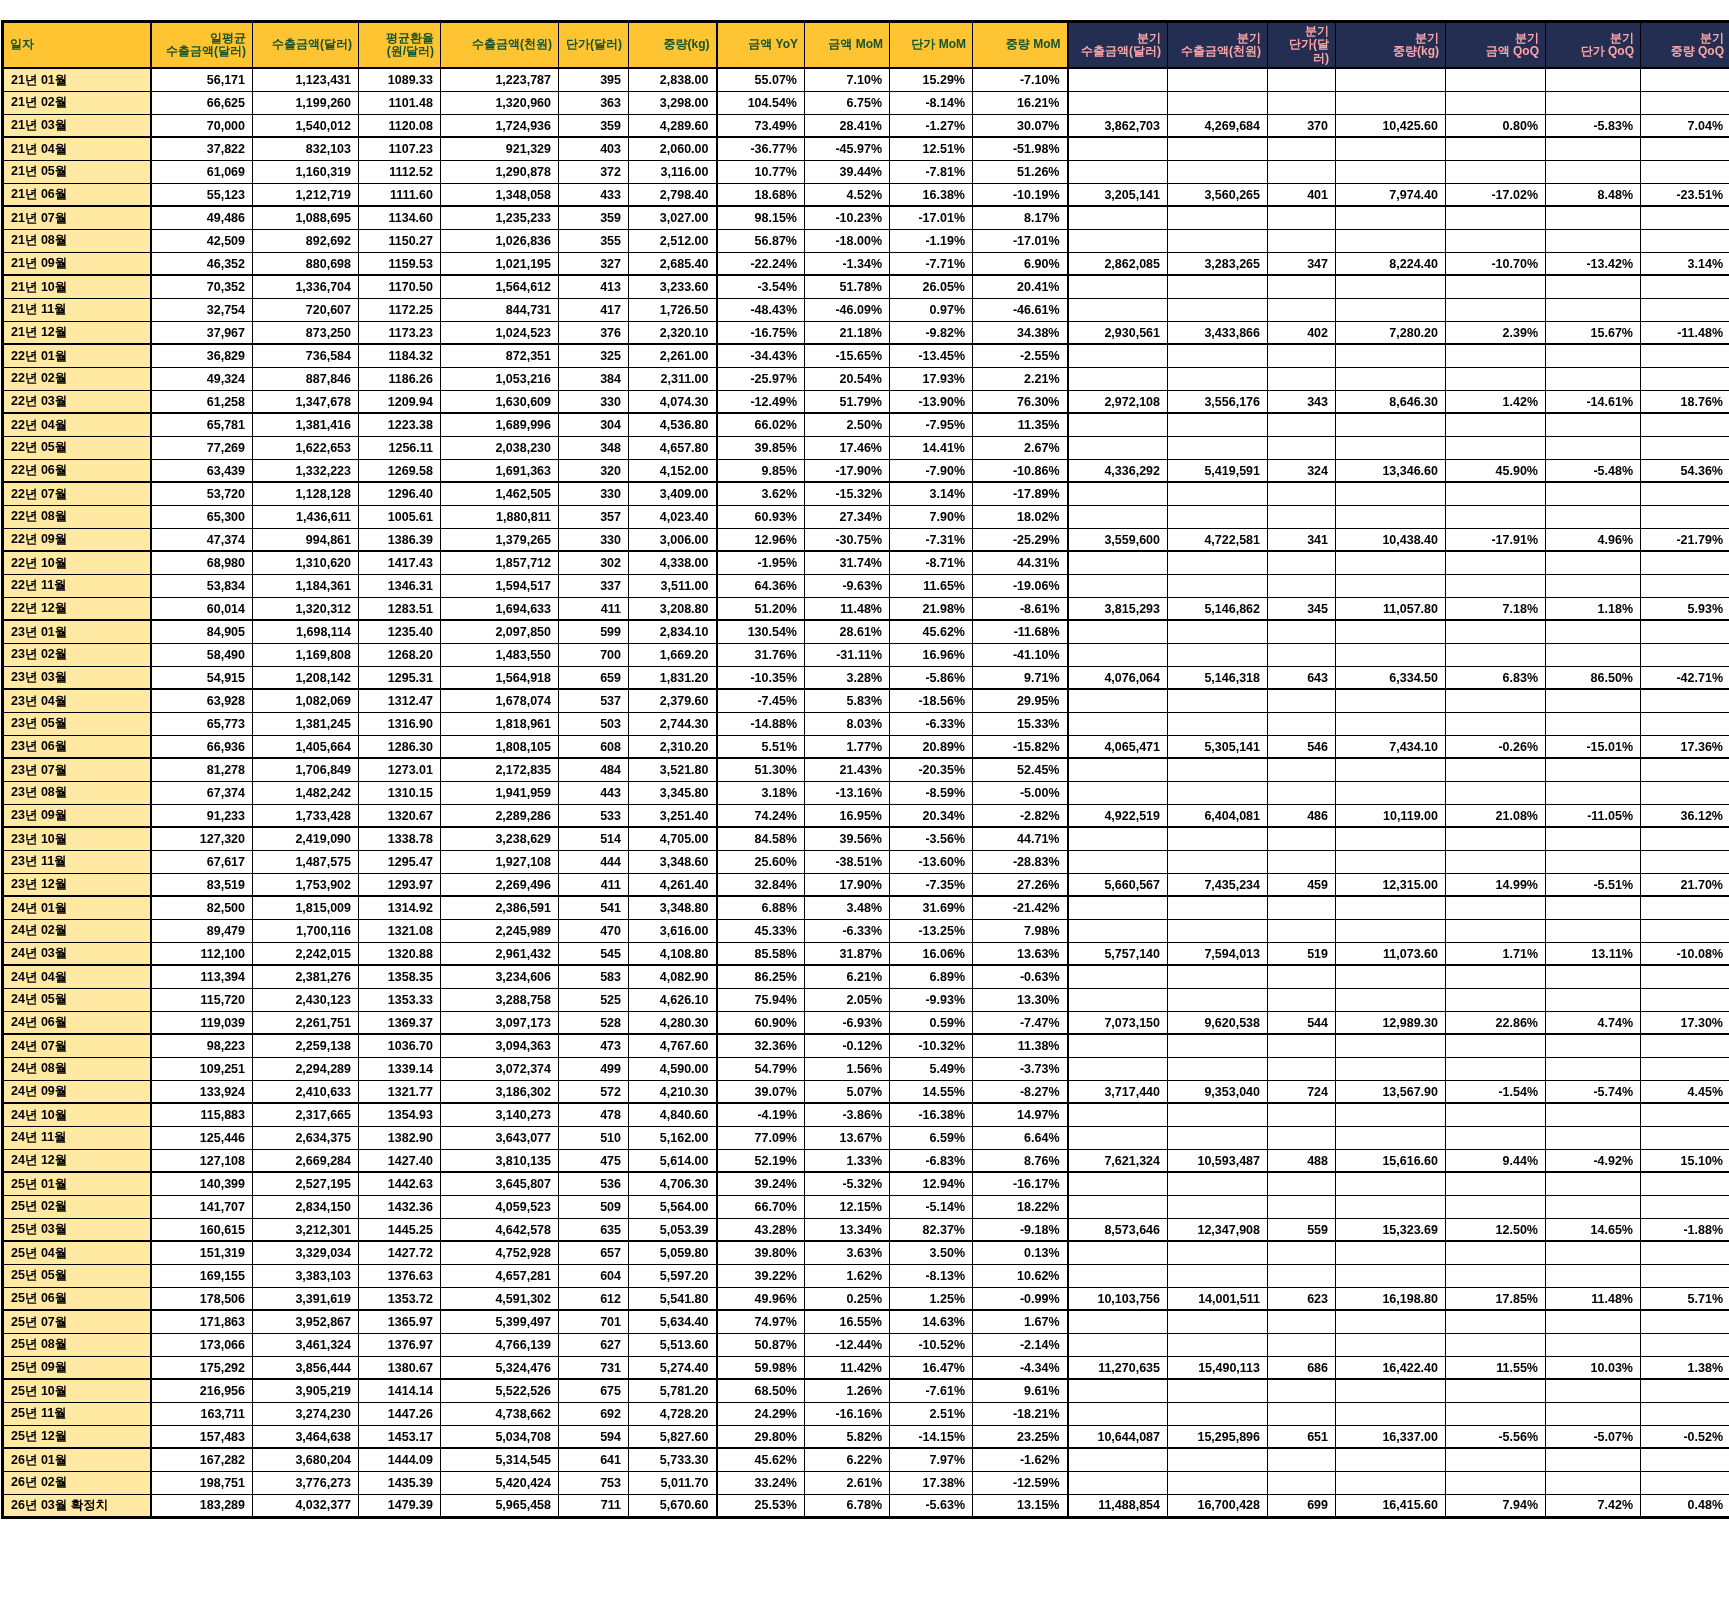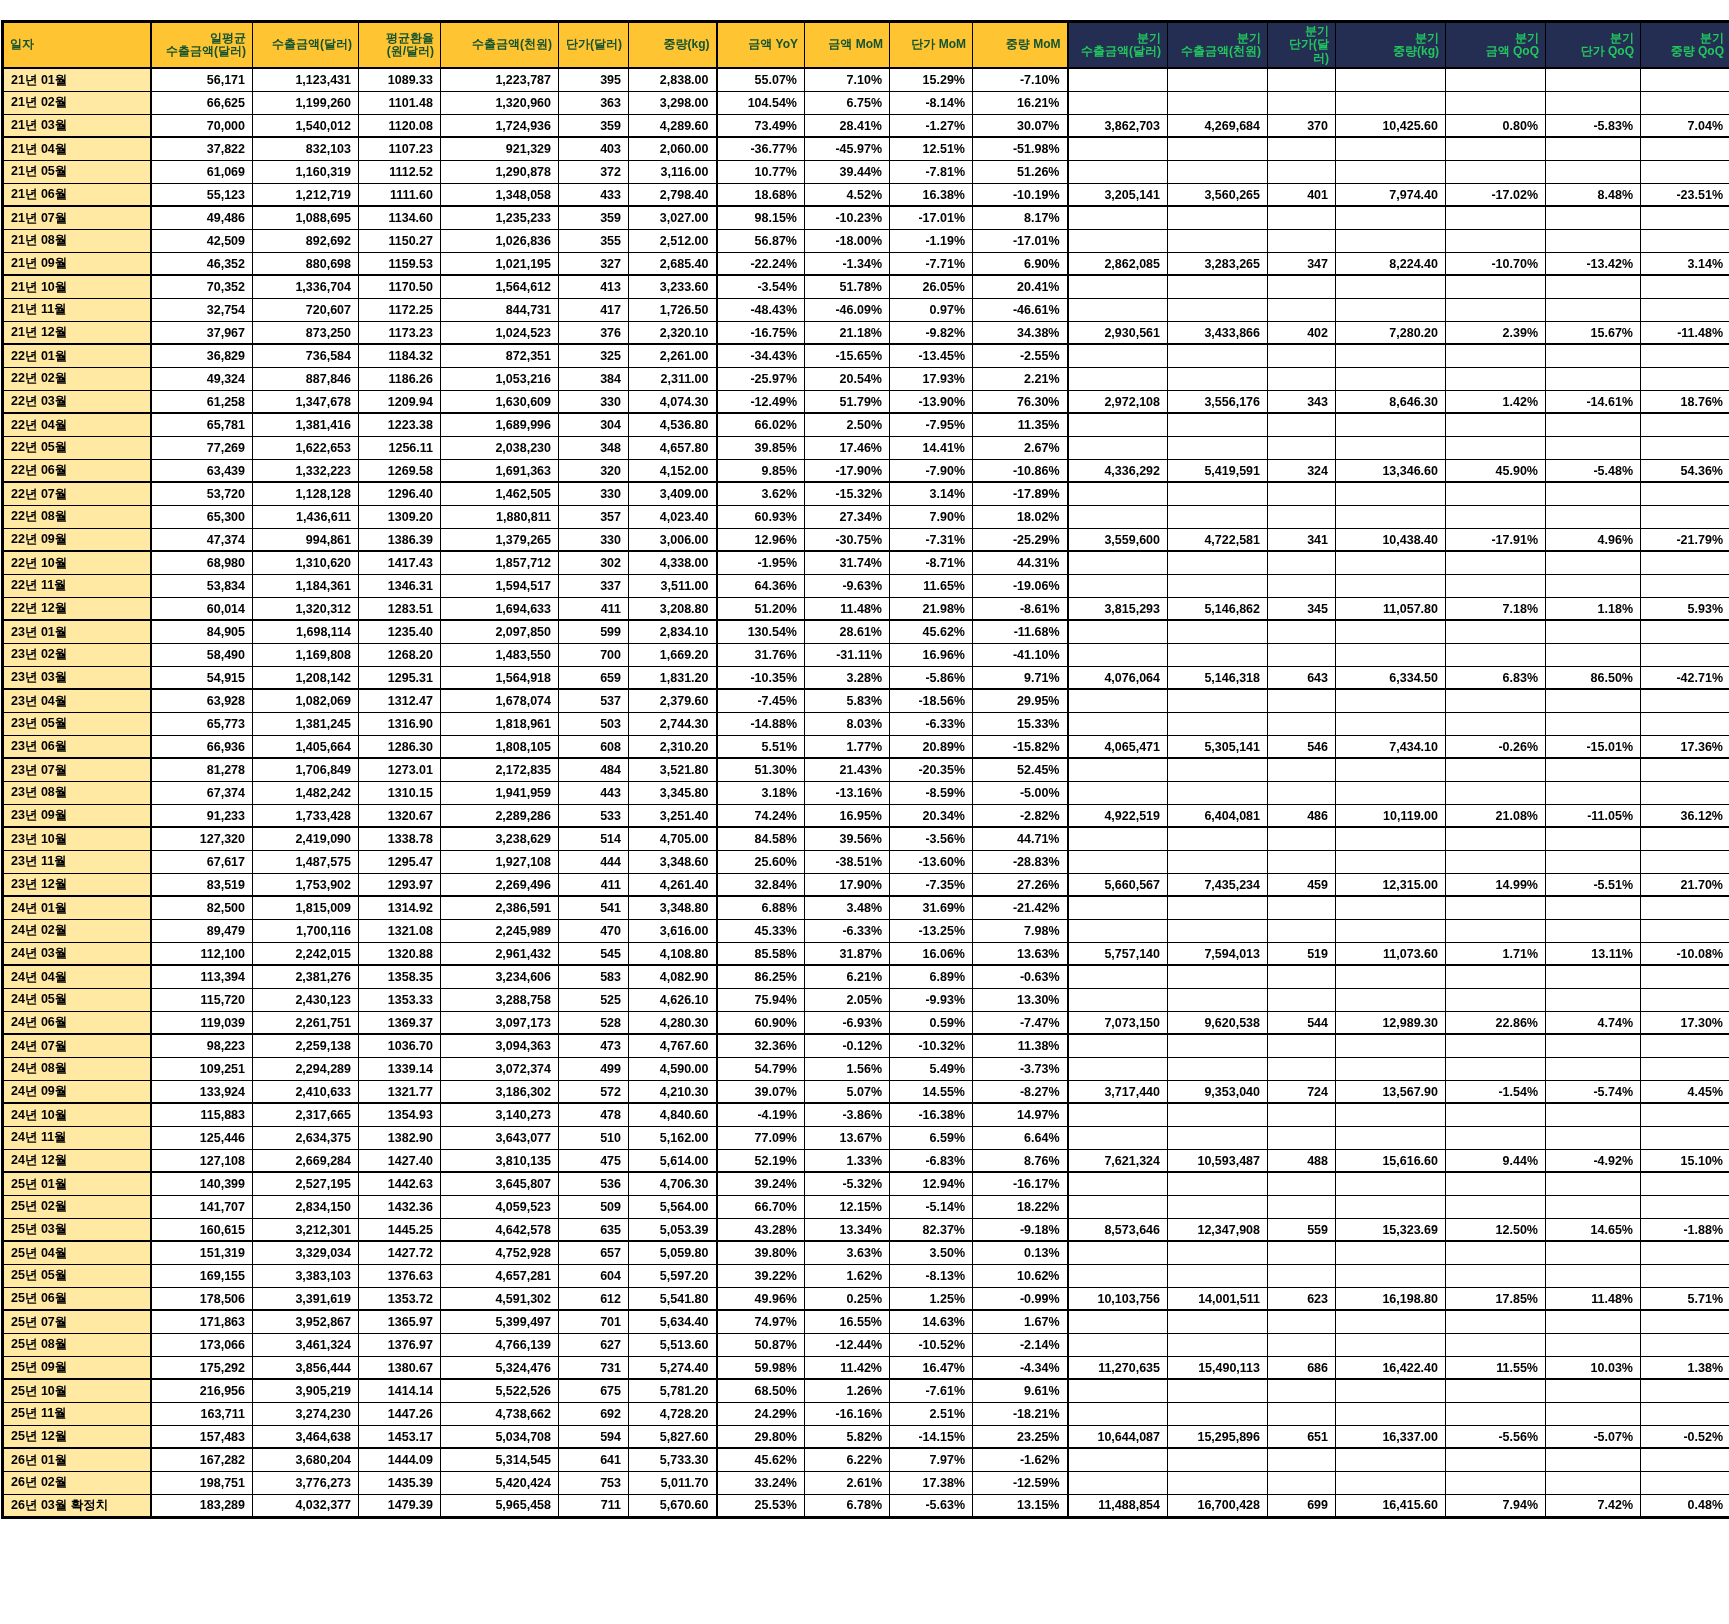"분기" thead th.quarter { color: #22c55e -> #fca5a5 }
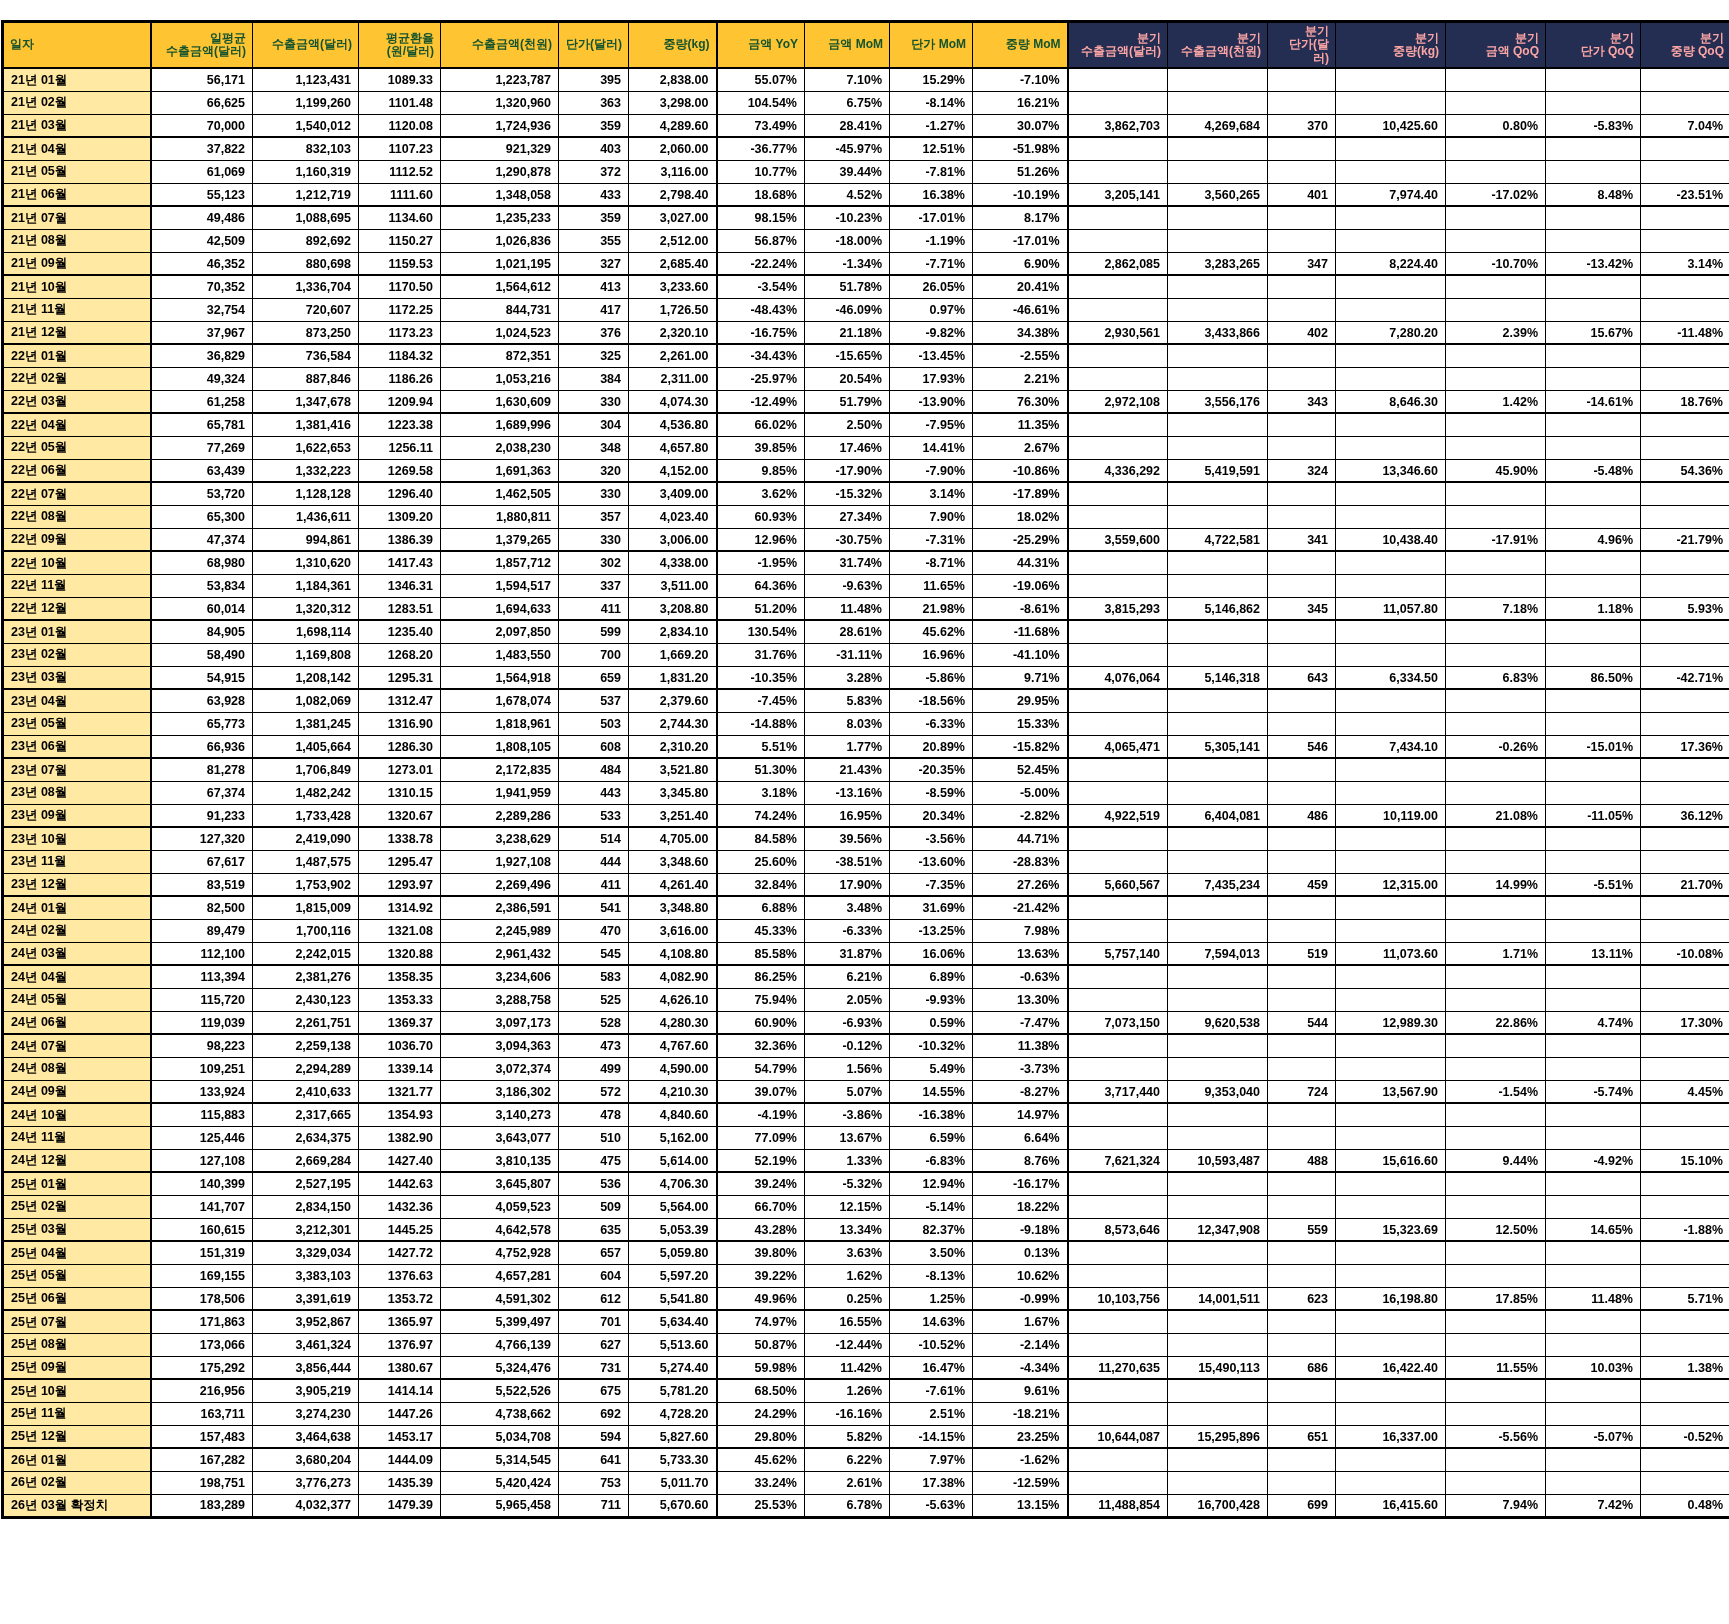"1309.20" td { text: 1309.20 -> 1005.61 }
